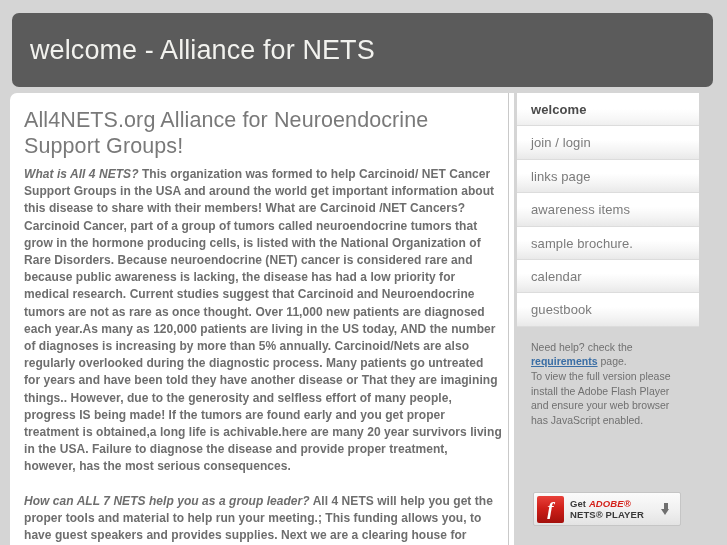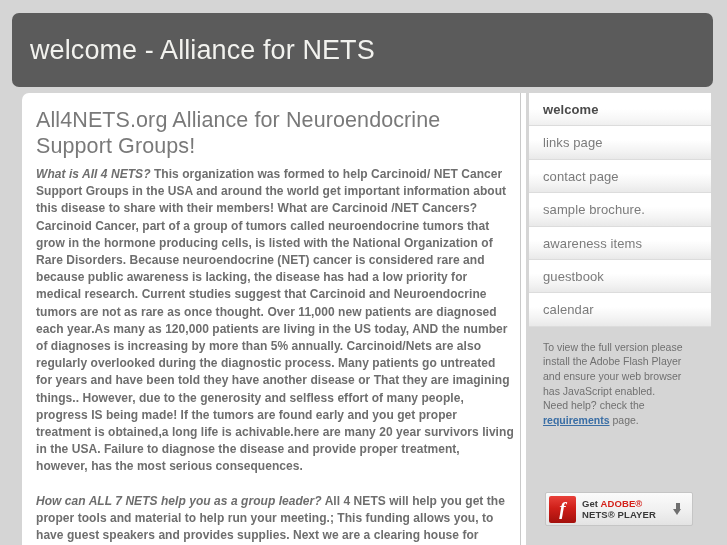"All4NETS.org Alliance for Neuroendocrine" .body-wrap { left: 16px -> 4px }
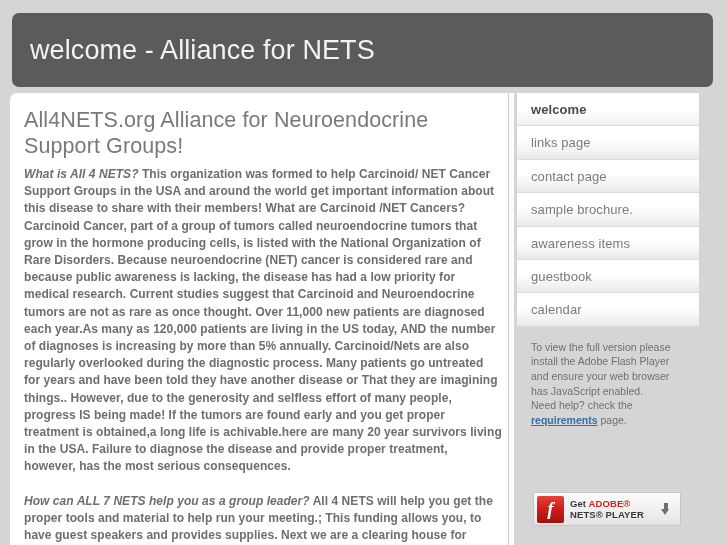"join / login" li.nav-item { html: none -> <li><span>join / login</span></li> }
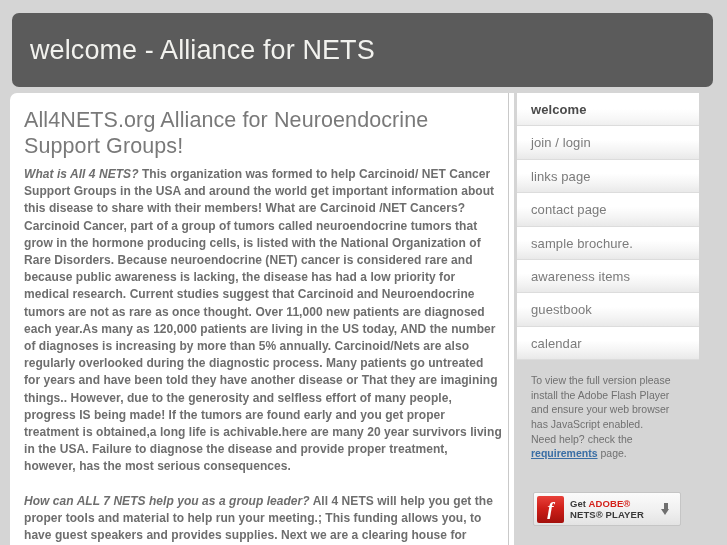"contact page" li.nav-item { html: <li><span>contact page</span></li> -> none }
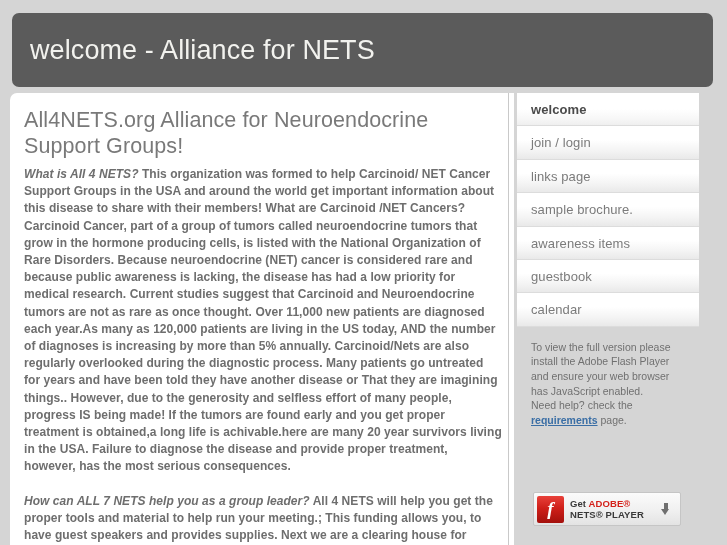"sample brochure." li.nav-item { order: before "awareness items" -> after "awareness items" }
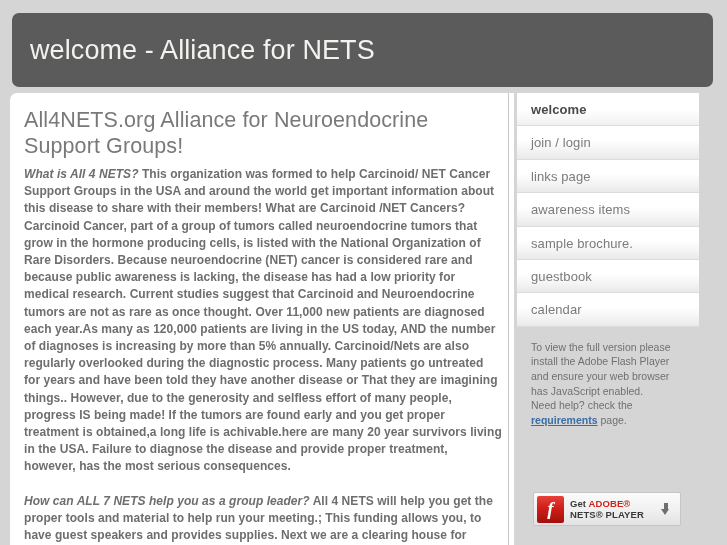"guestbook" li.nav-item { order: before "calendar" -> after "calendar" }
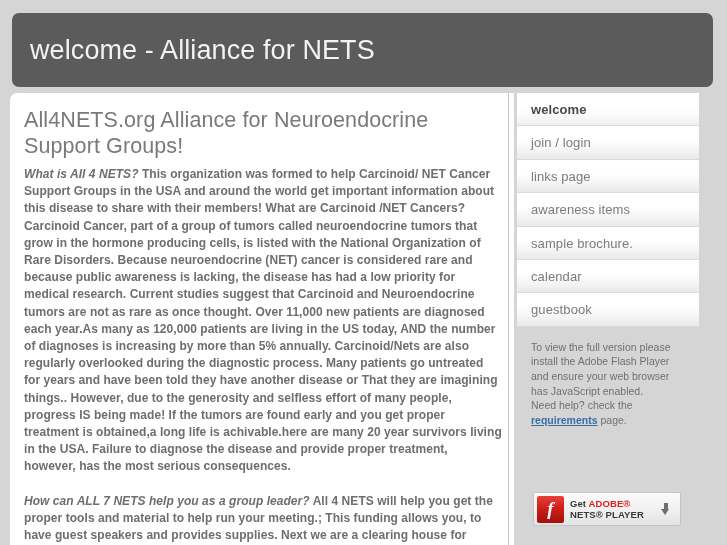"To view the full version" p { order: before "Need help? check the requirements" -> after "Need help? check the requirements" }
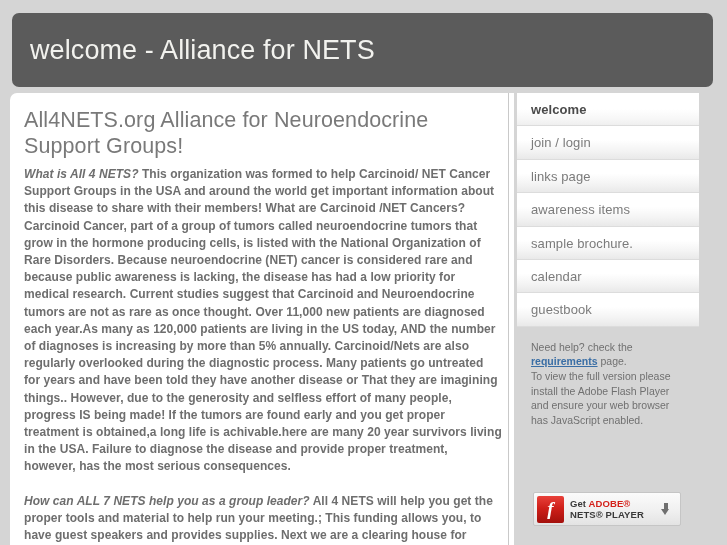"ADOBE®" .flash-text .adobe-red { font-style: none -> italic }
